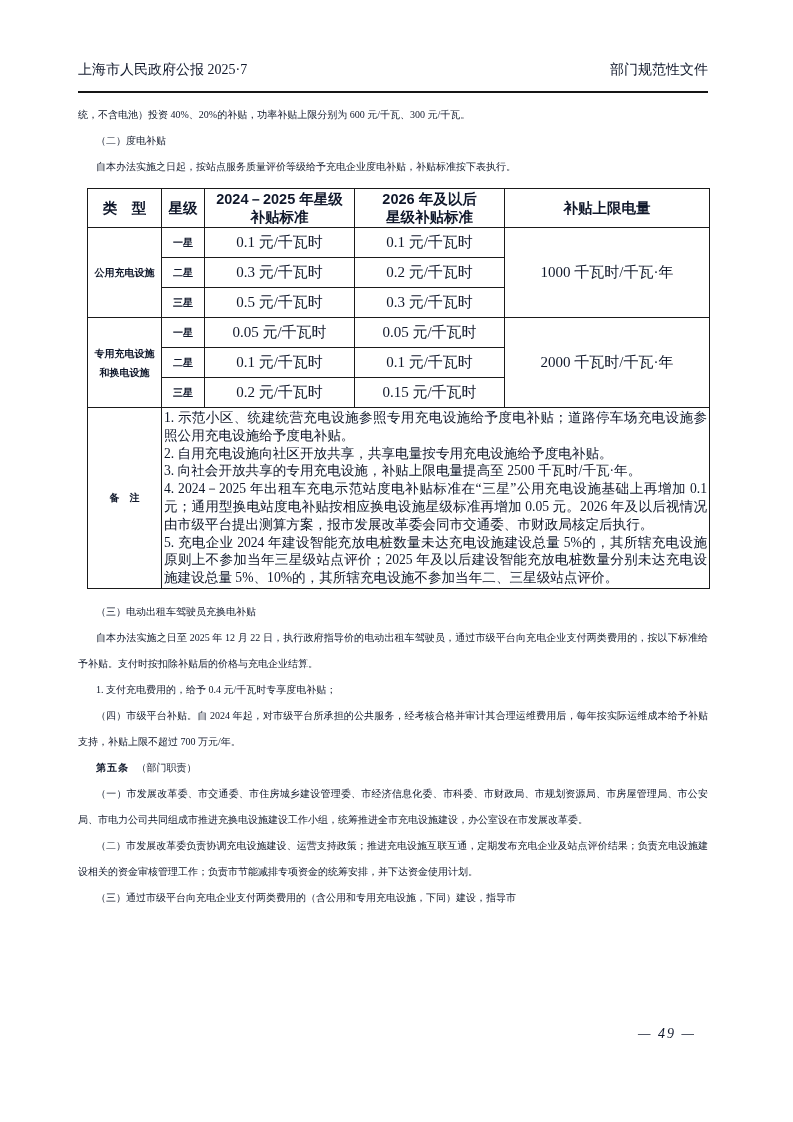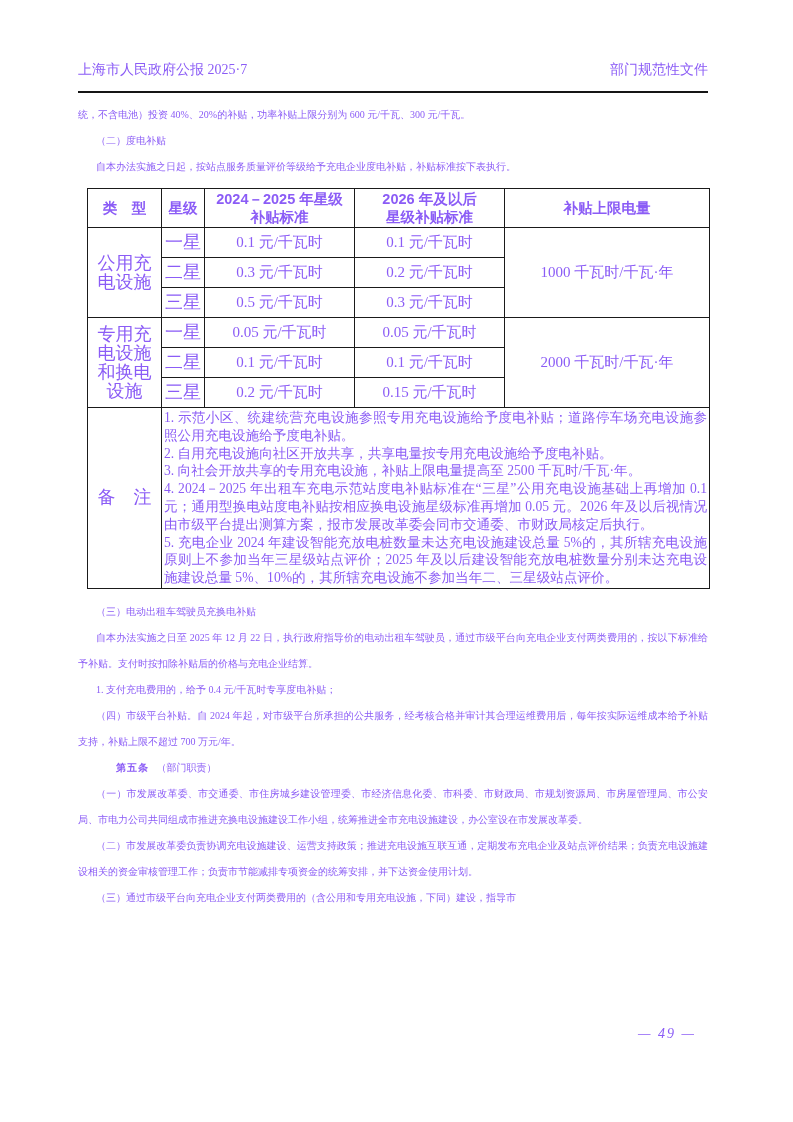"上海市人民政府公报 2025·7" .page { color: #8b5cf6 -> #0f172a }
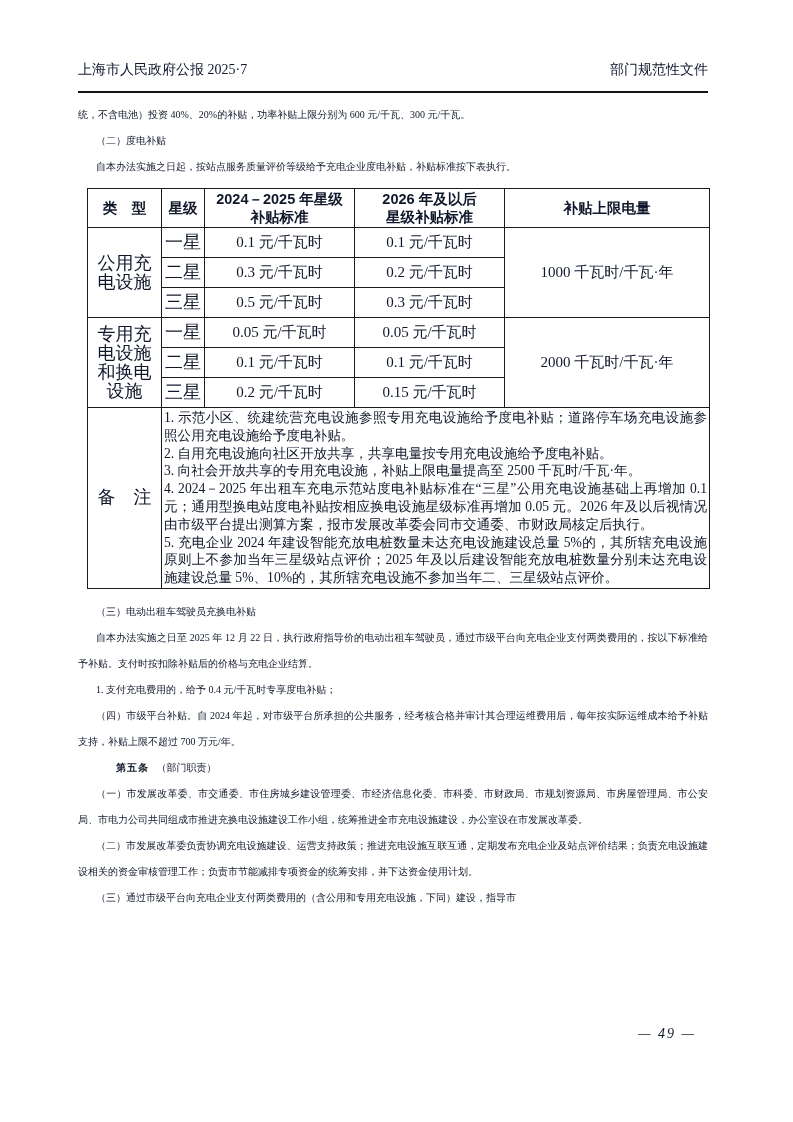"一星" .type-cell, .star-cell, .note-label-cell { font-size: 18px -> 10px; font-weight: normal -> bold }
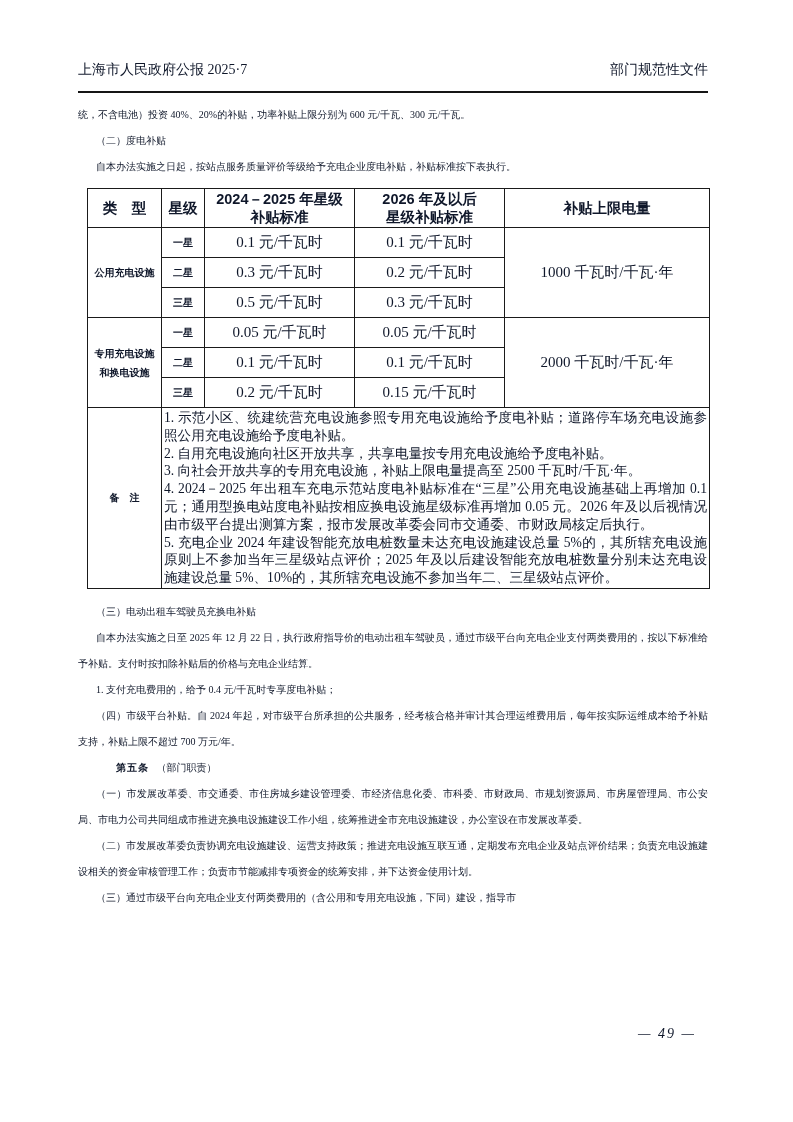"第五条" .article-num { margin-left: 20px -> none }
